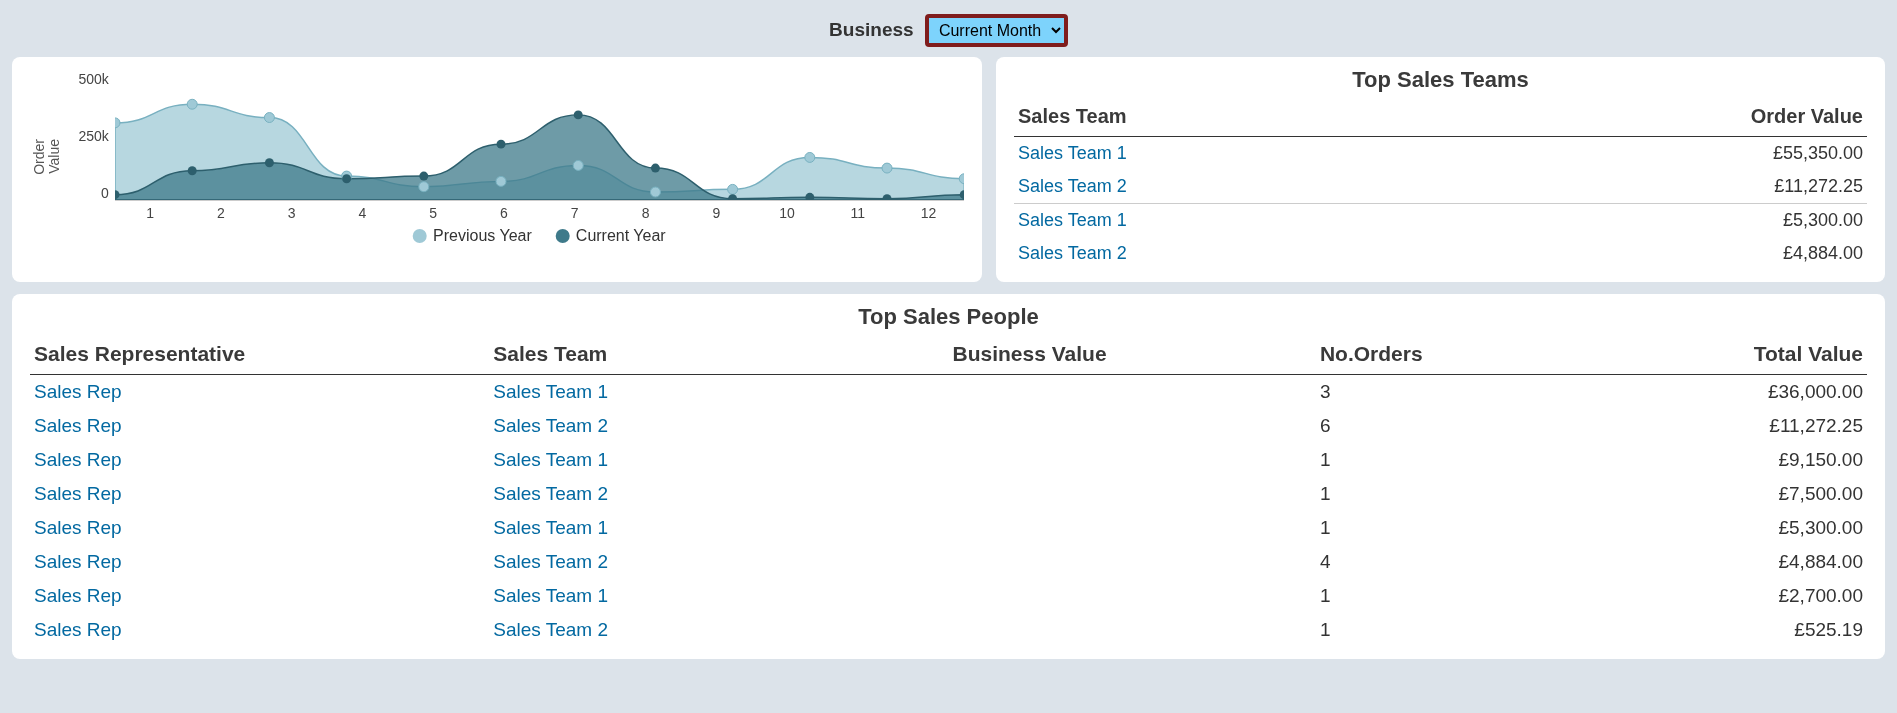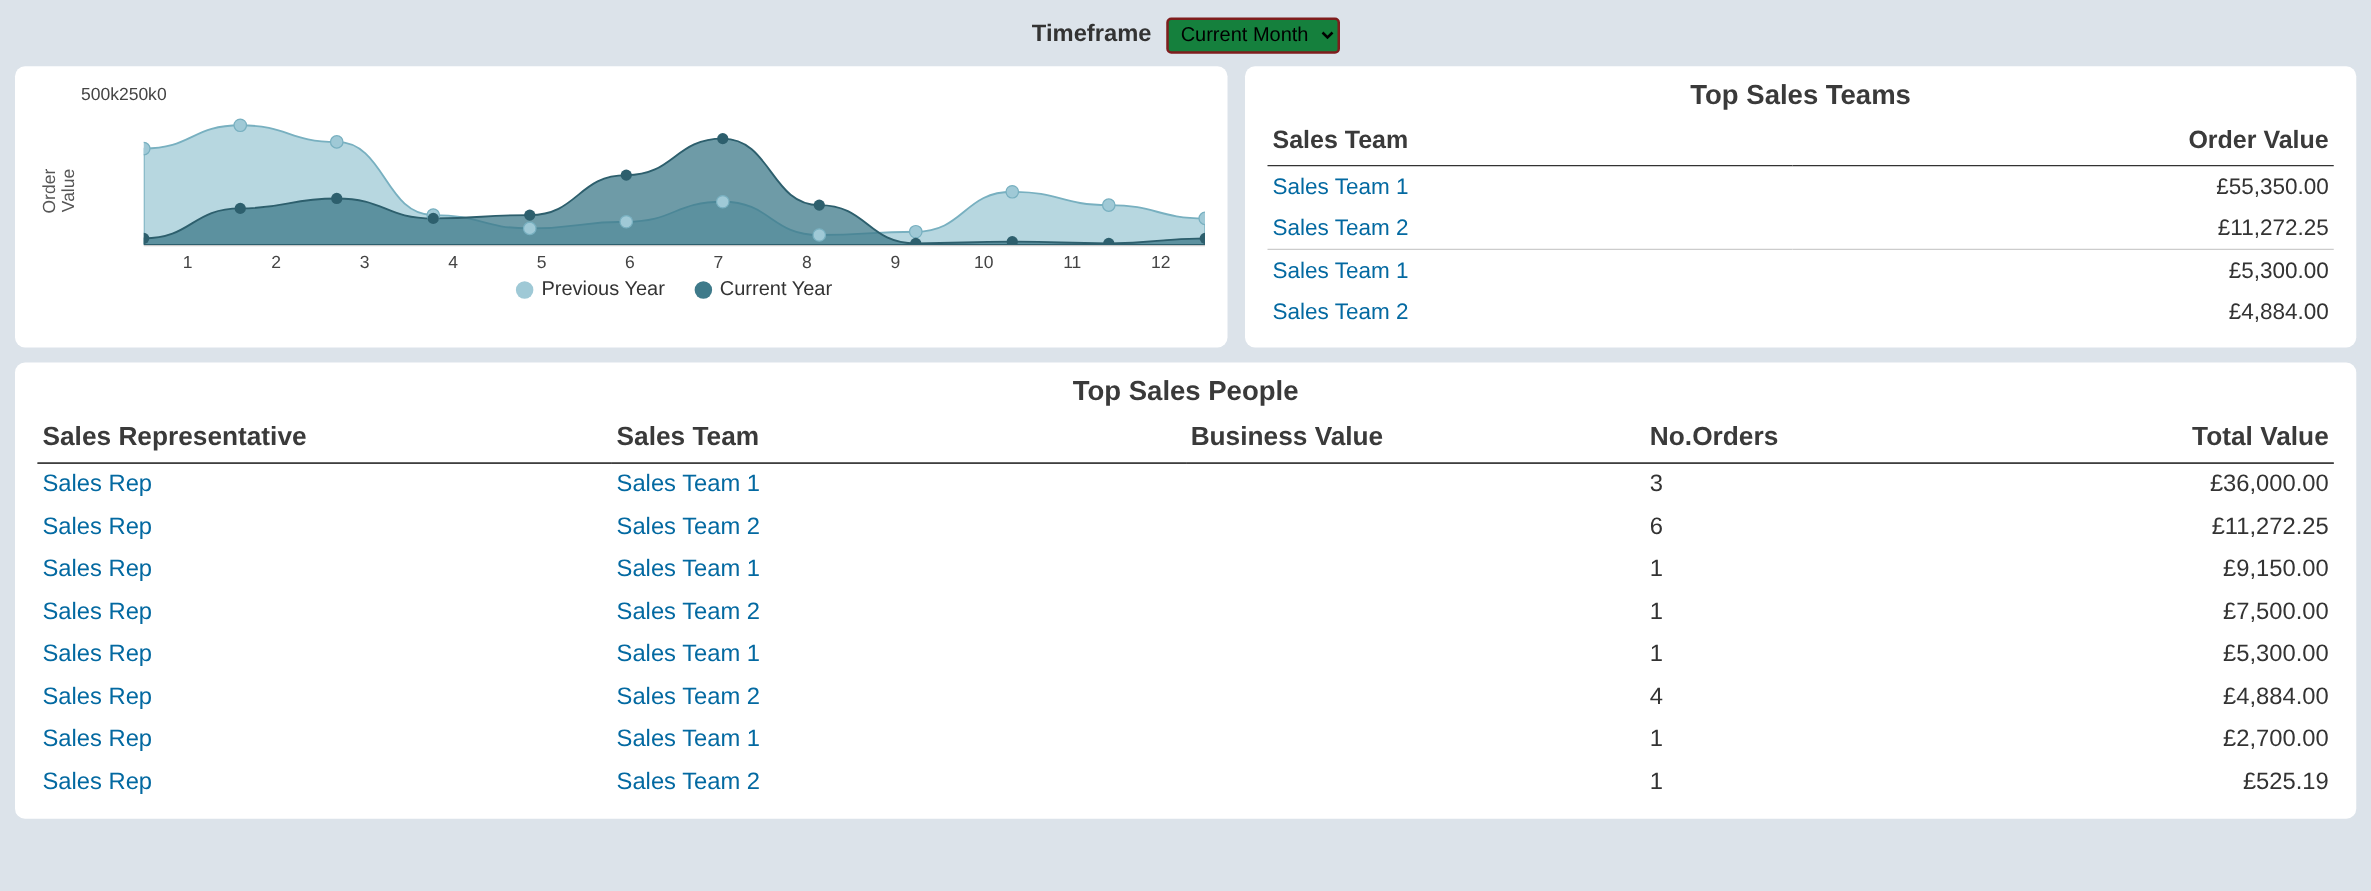"Timeframe" label { text: Timeframe -> Business }
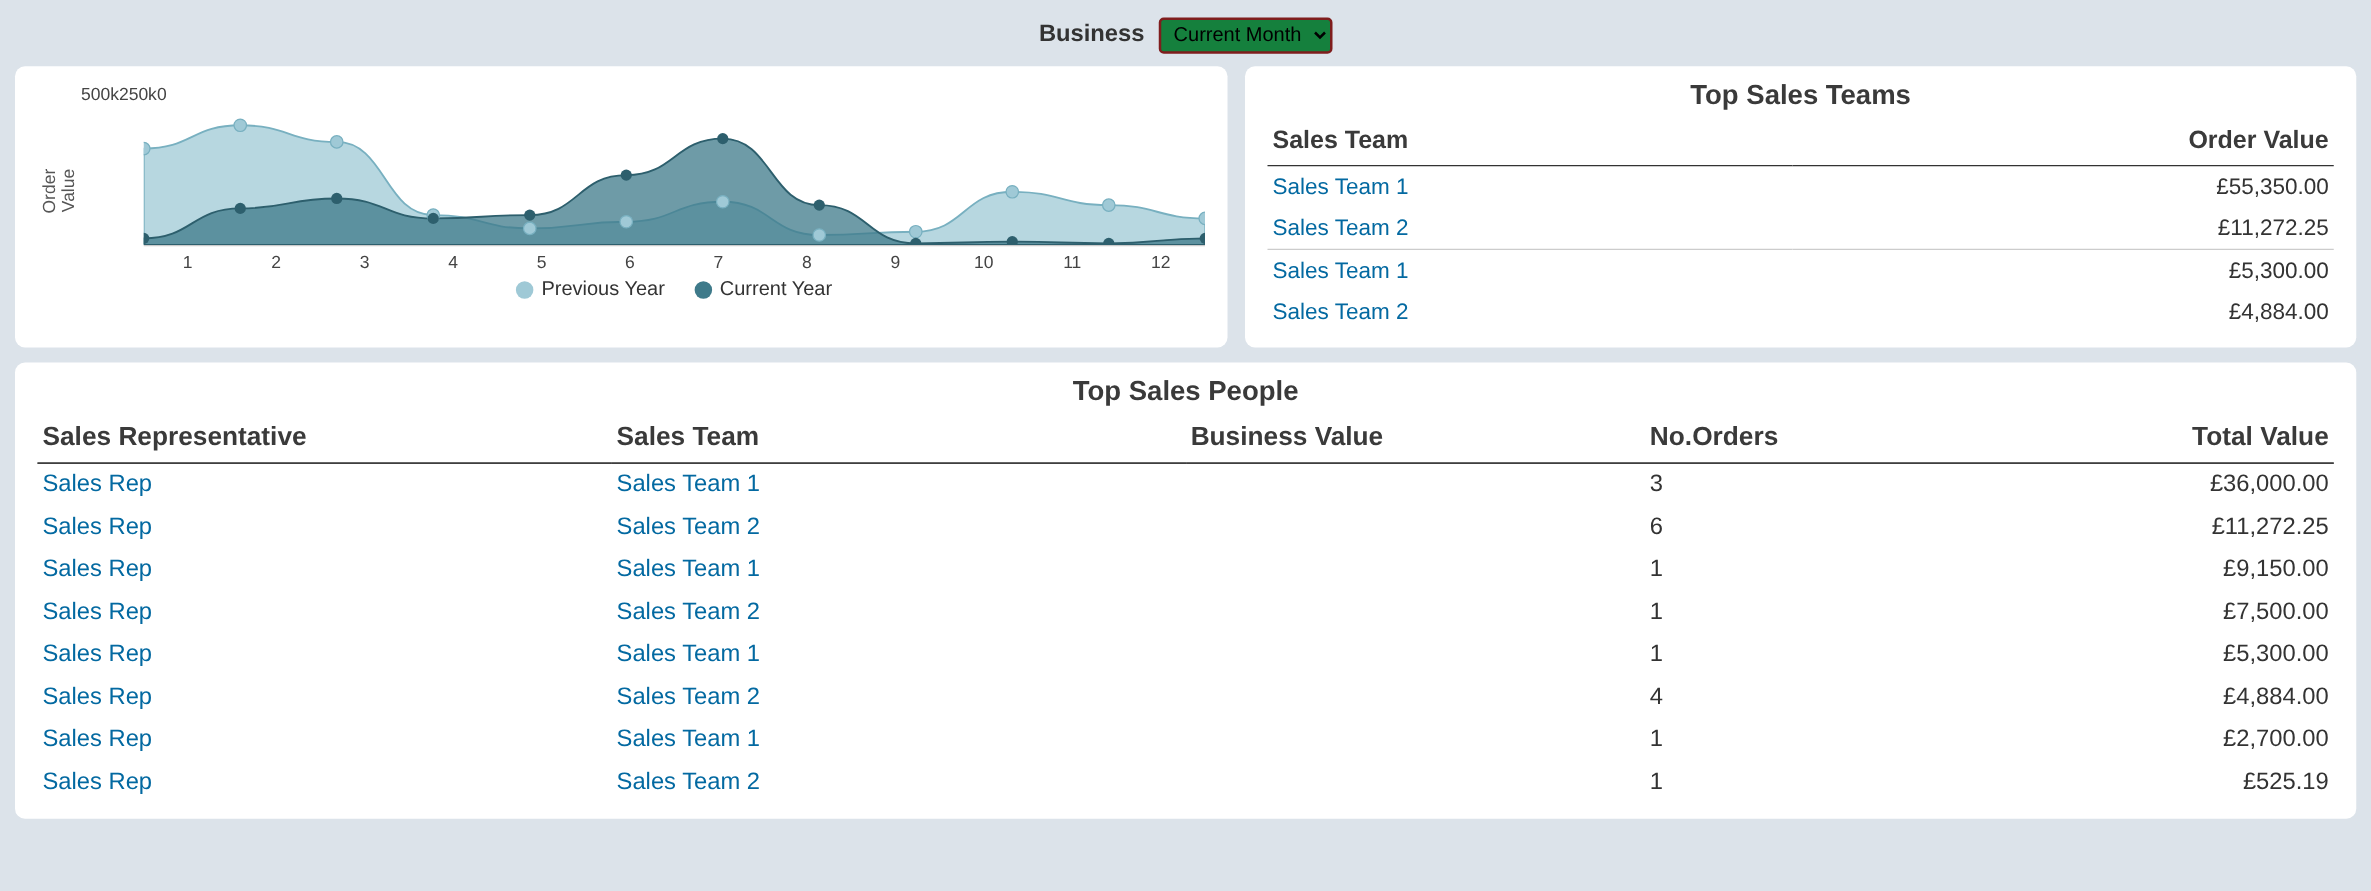"Current Month" .header-bar select { background: #15803d -> #7dd3fc; border: 2px solid #7f1d1d -> 4px solid #7f1d1d }
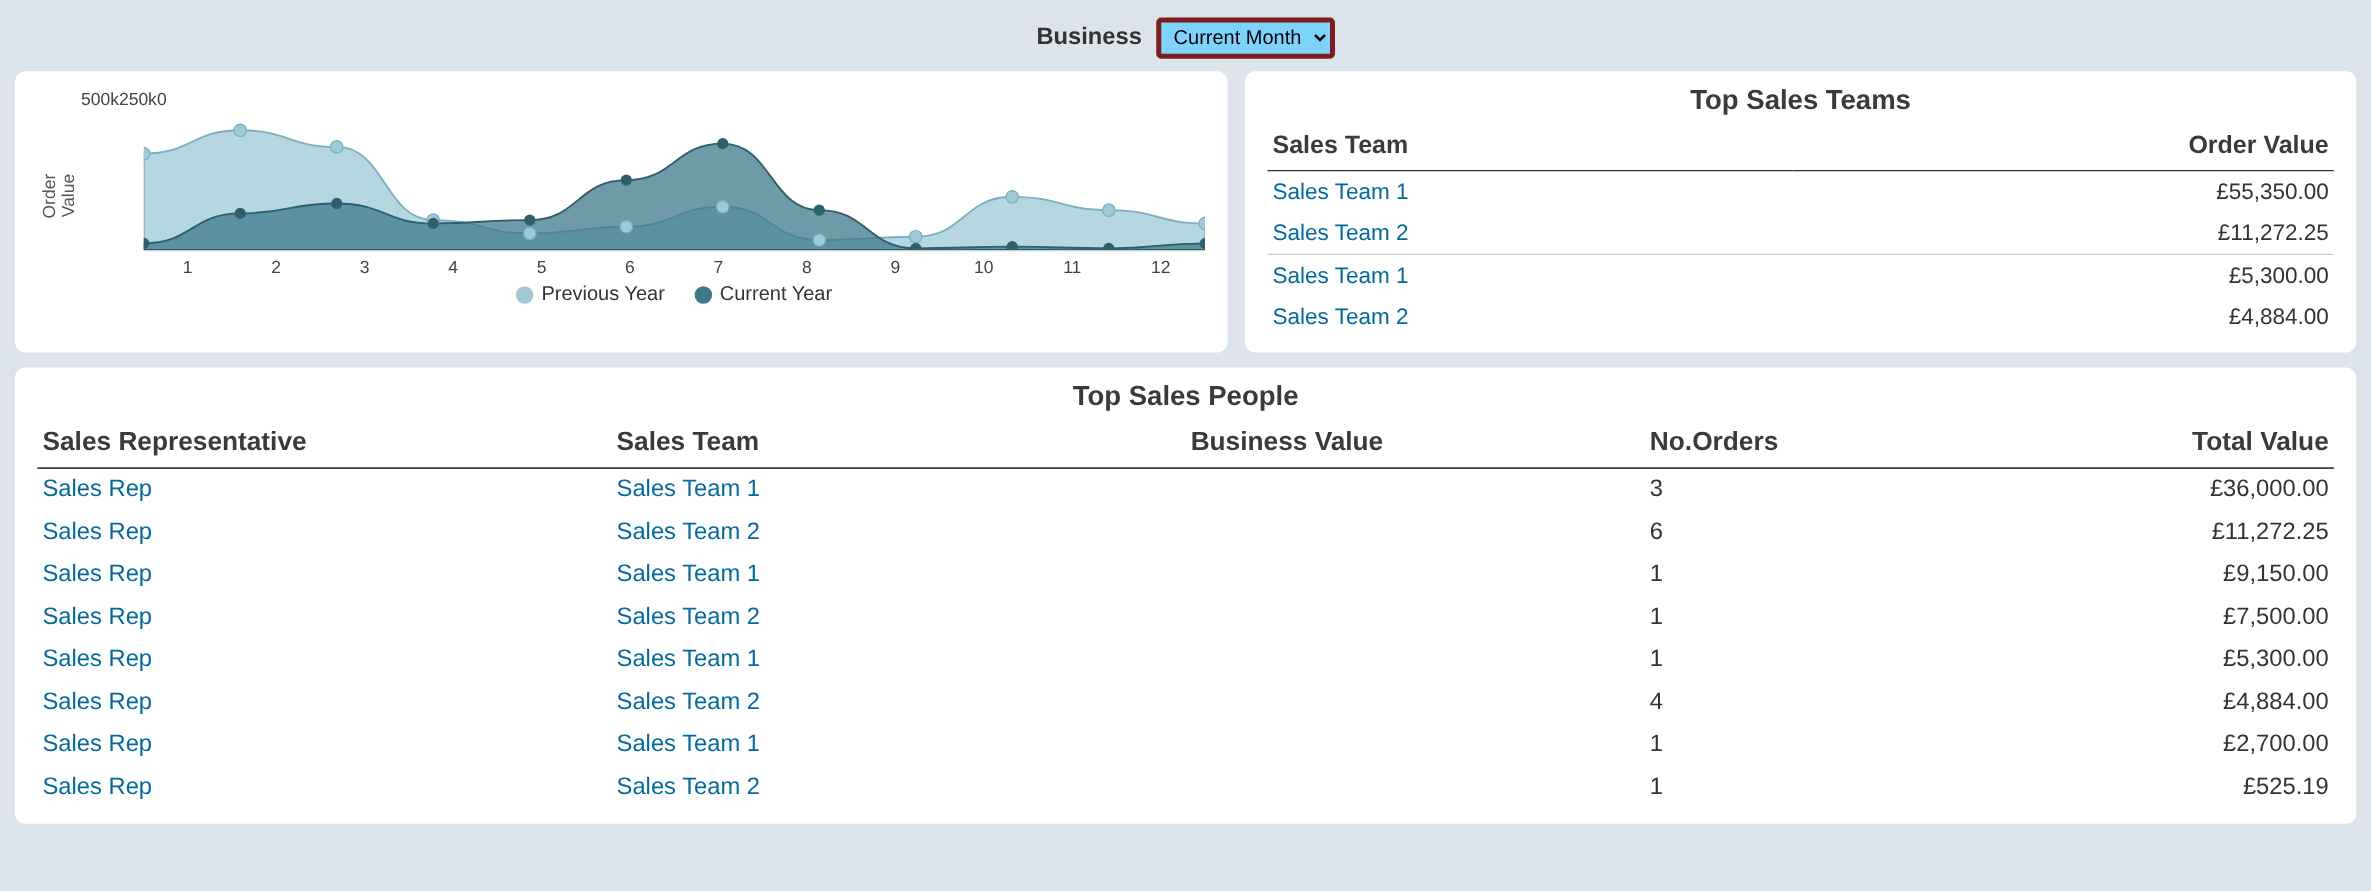"500k" .chart-yaxis { flex-direction: row -> column }
